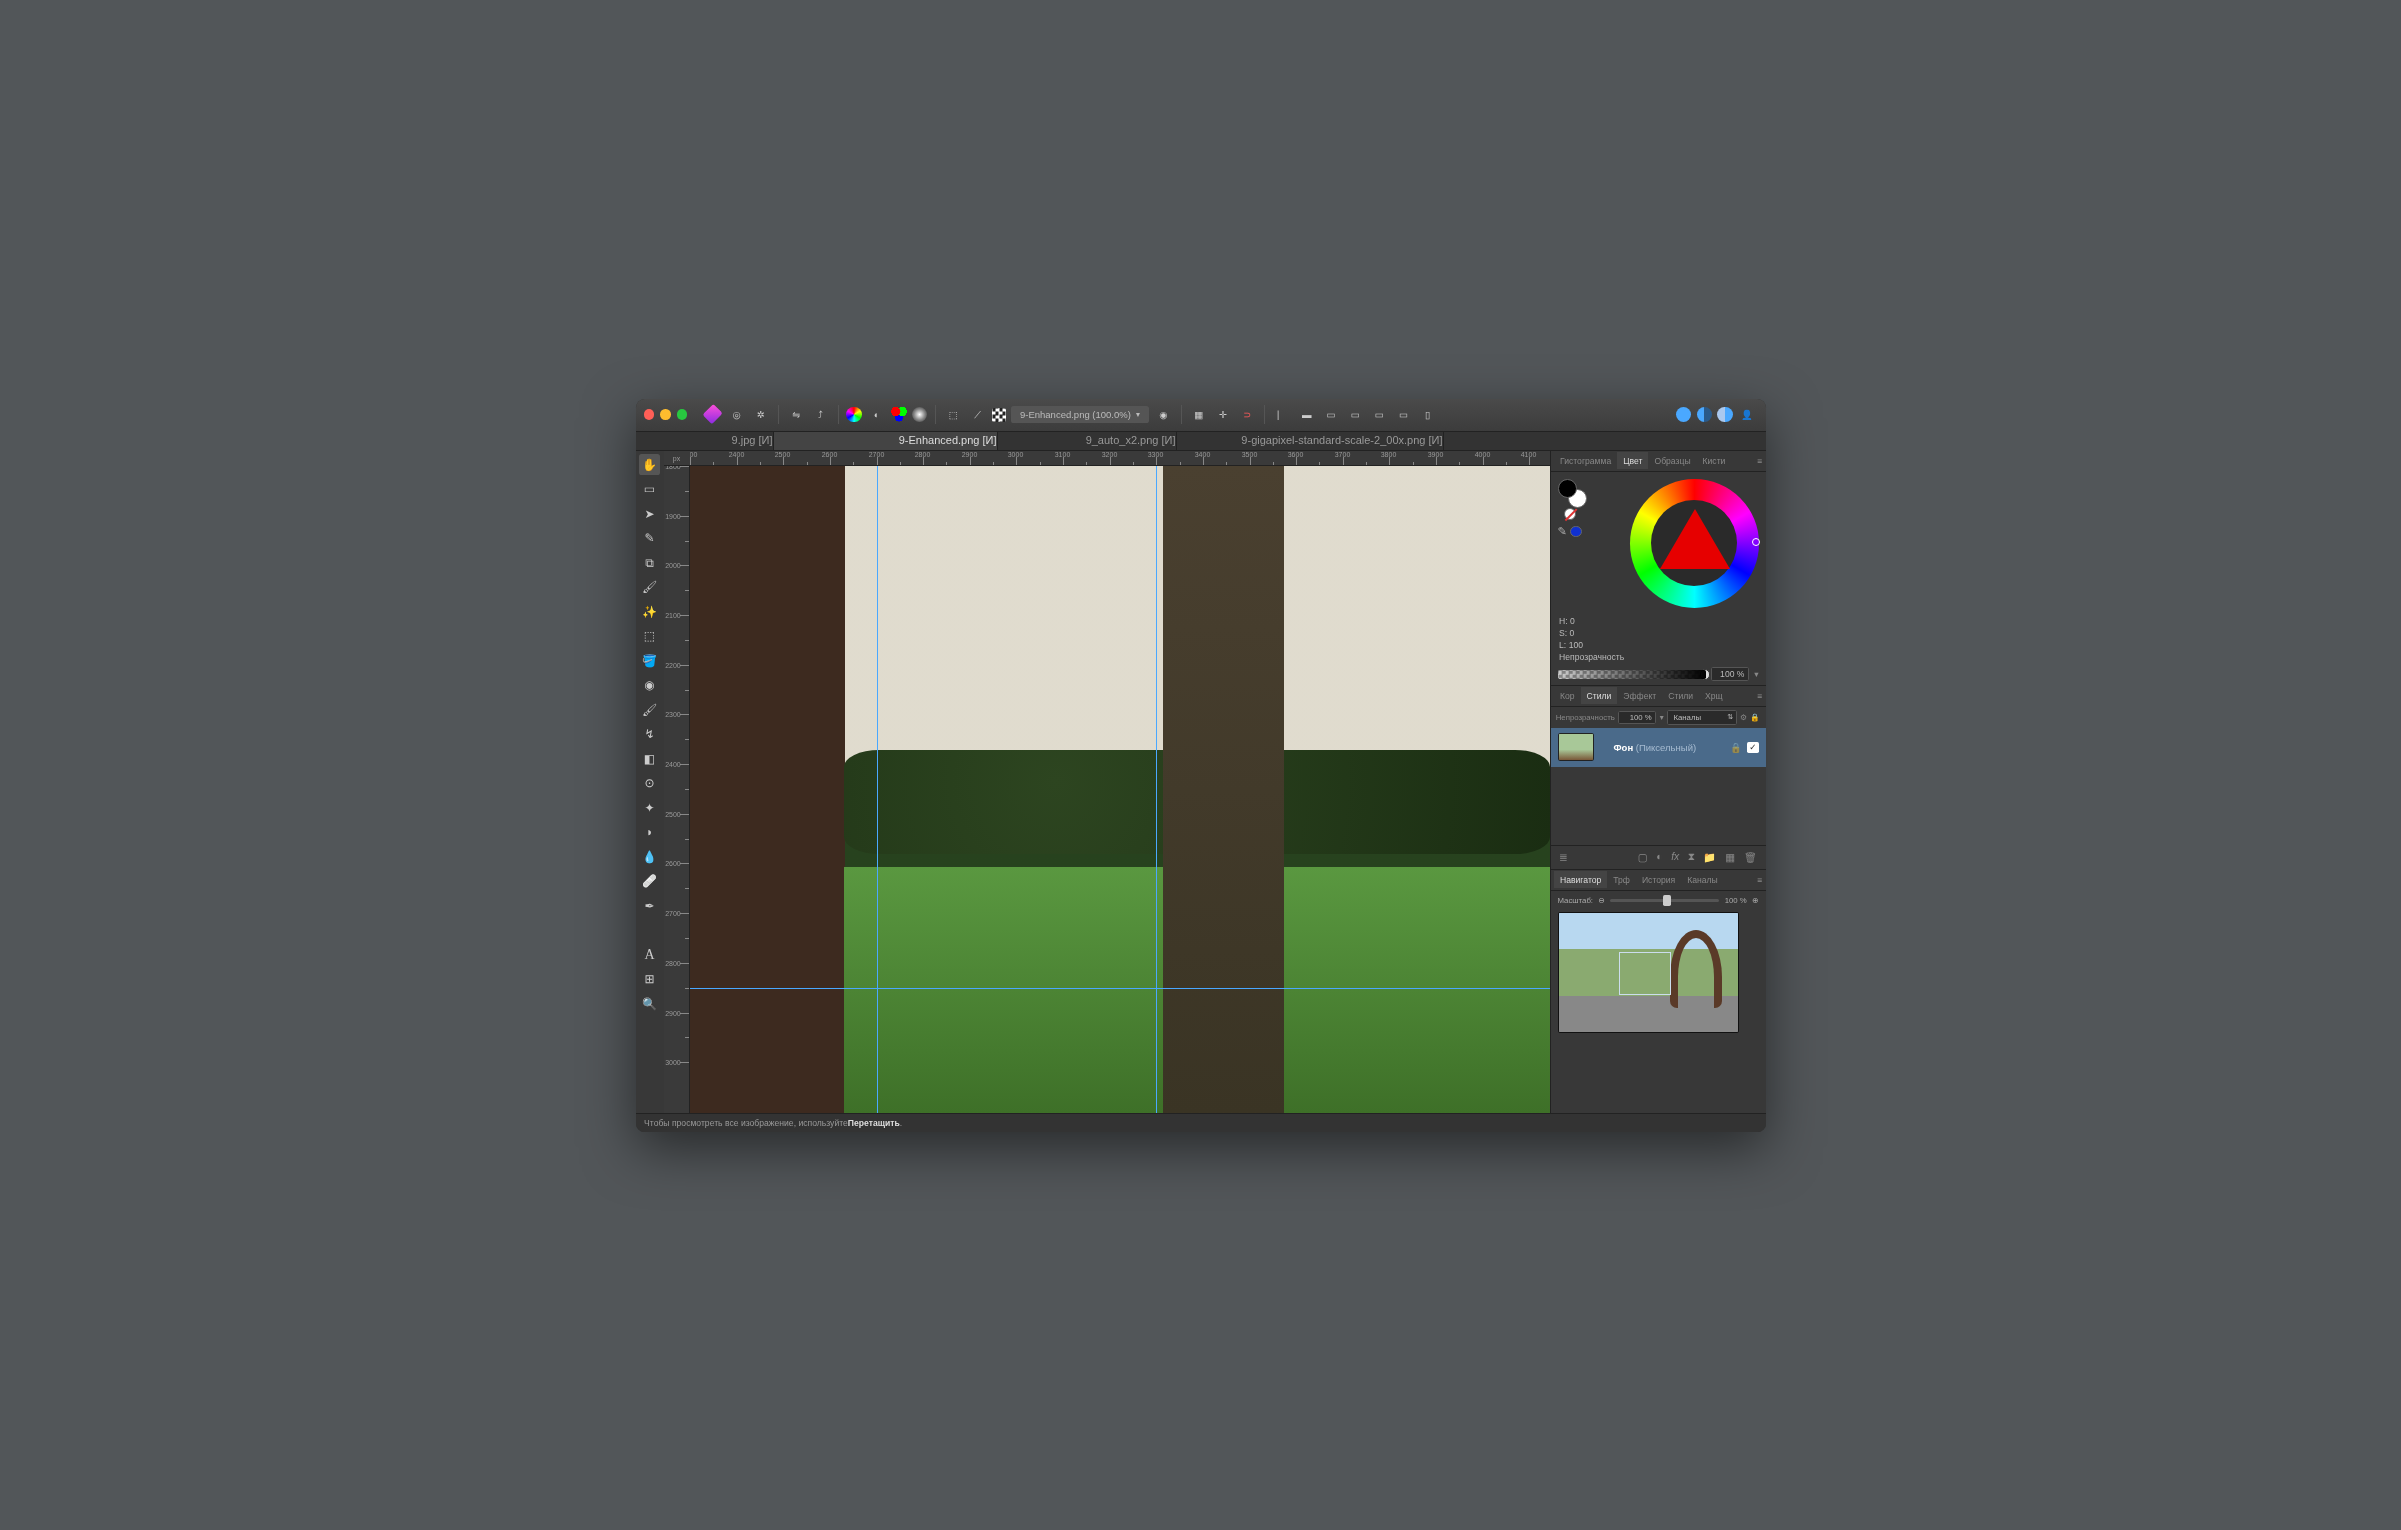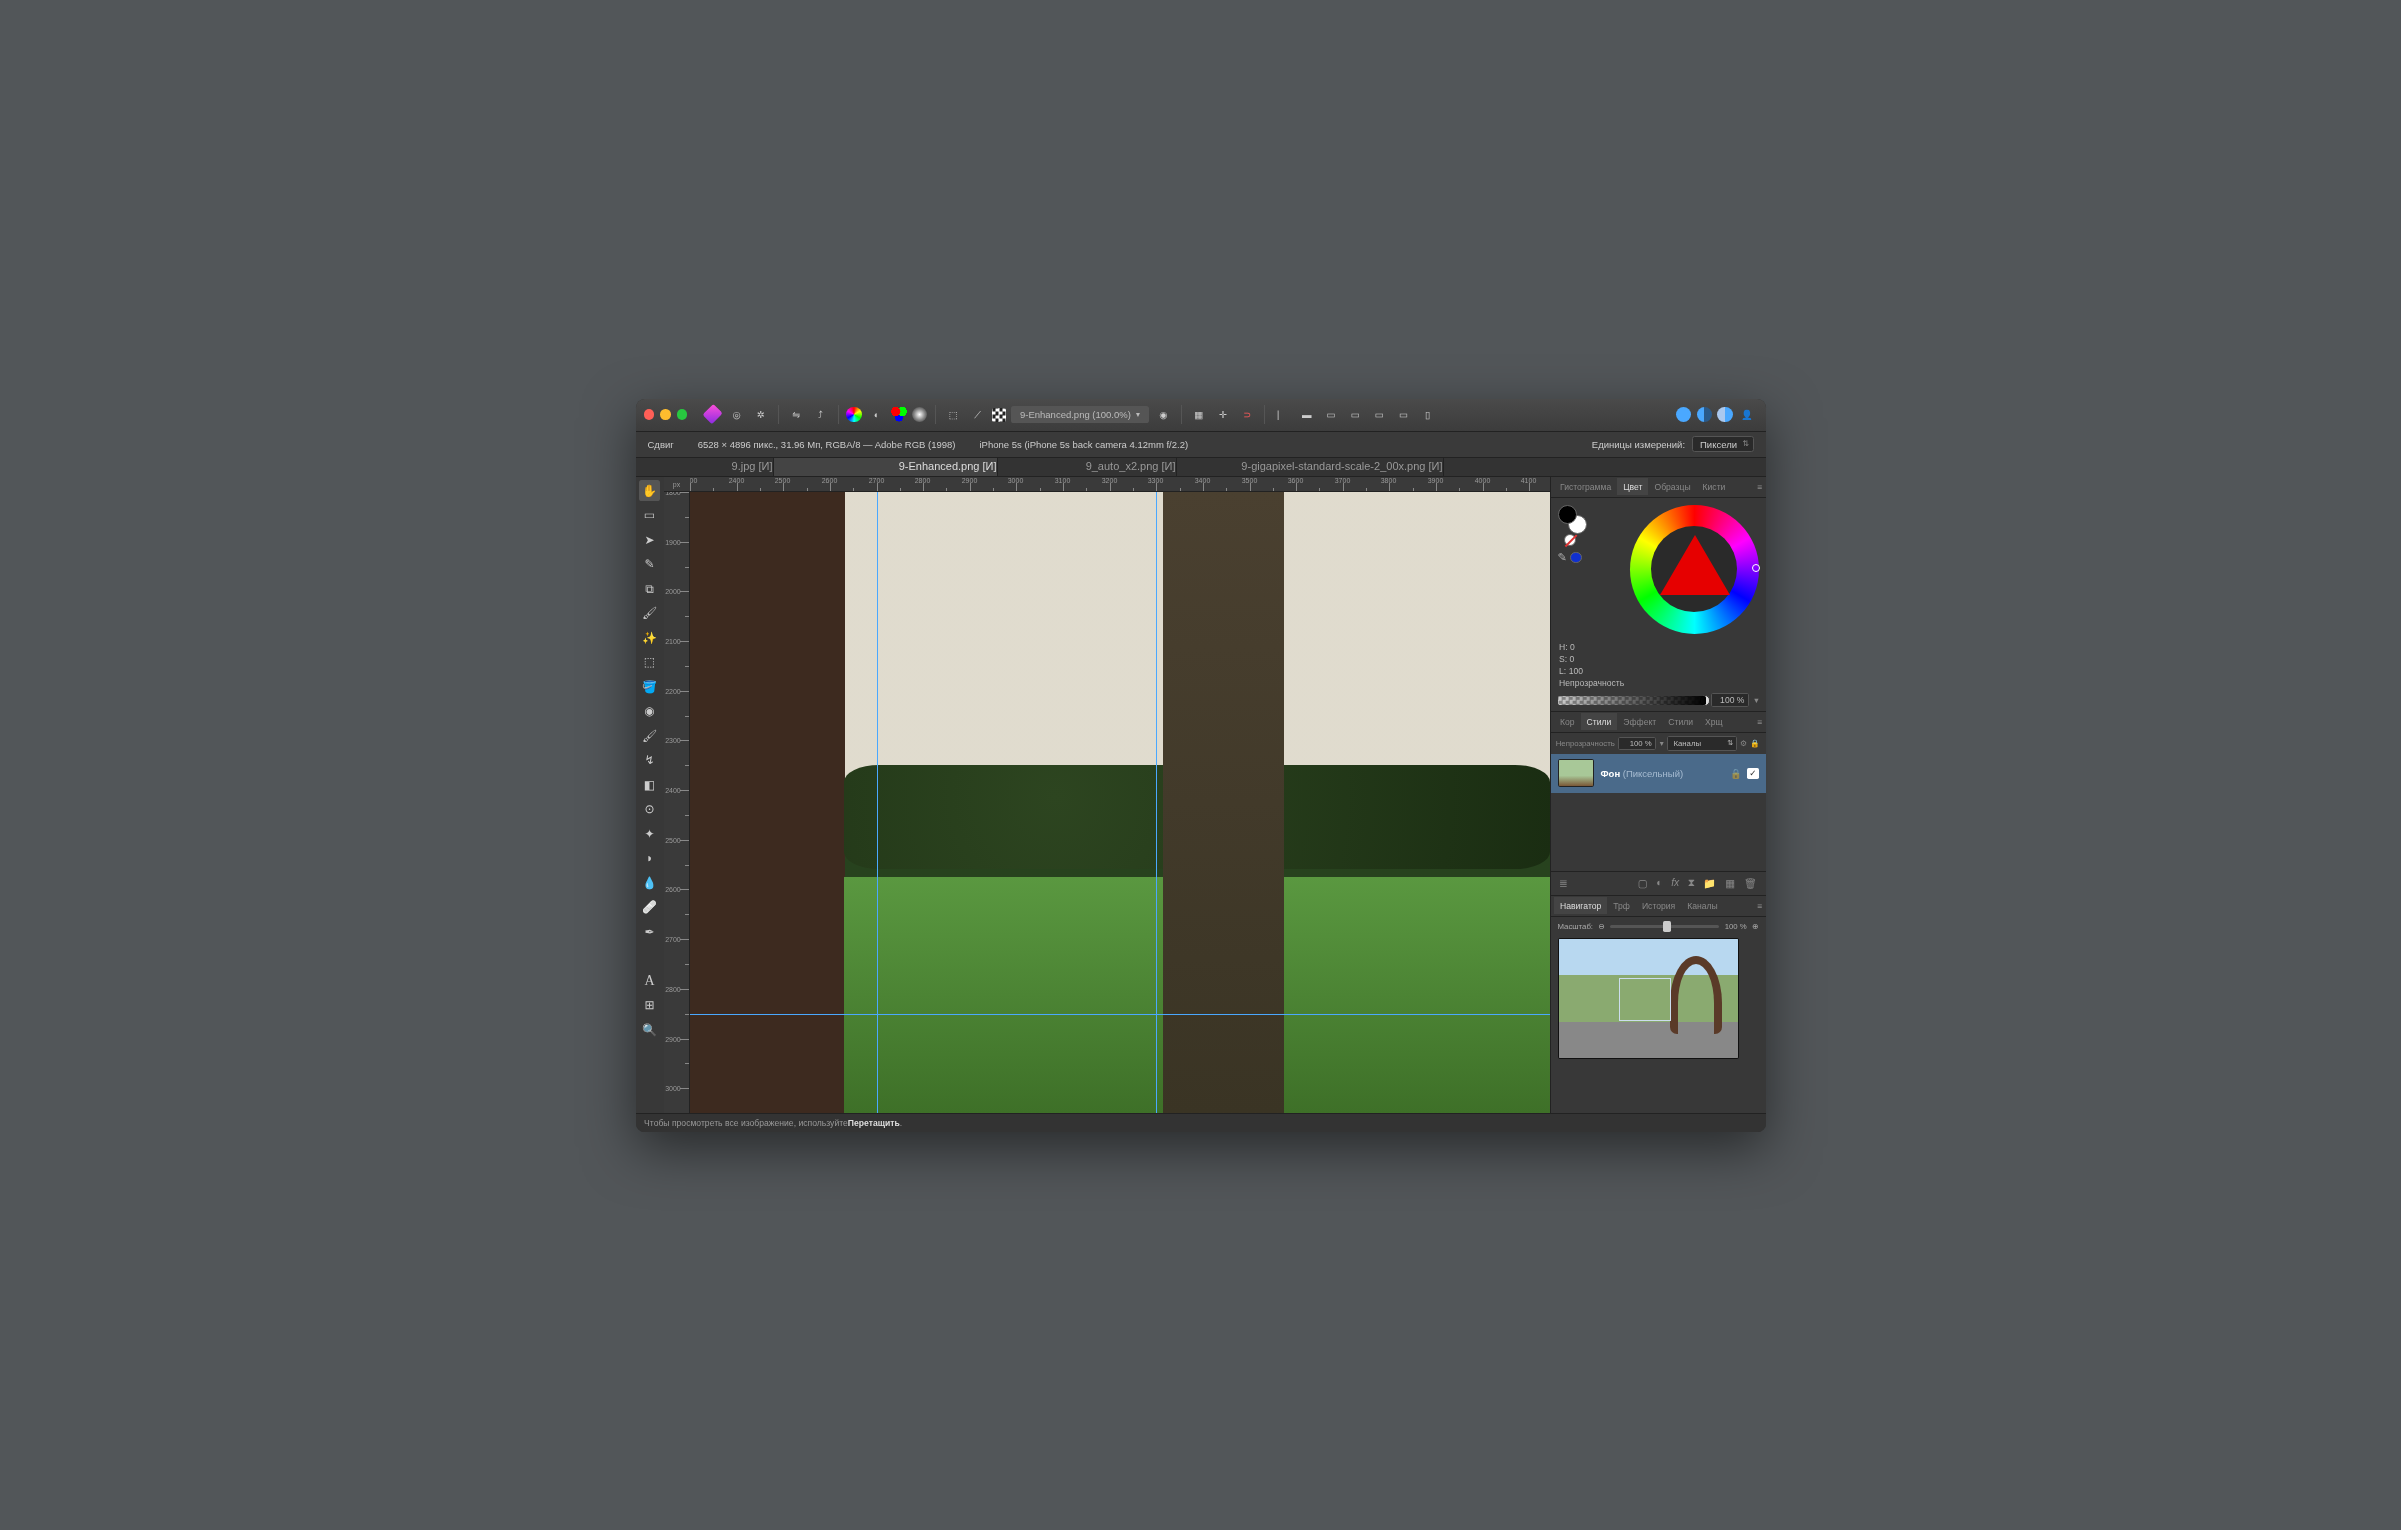"Сдвиг" div.infobar { html: <div> <span>Сдвиг</span> <span>6528 × 4896 пикс., 31.96 Мп, RGBA/8 — Adobe RGB (1998)</span> <span>iPhone 5s (iPhone 5s back camera 4.12mm f/2.2)</span> <div> <span>Единицы измерений:</span> <div>Пиксели</div> </div> </div> -> none }
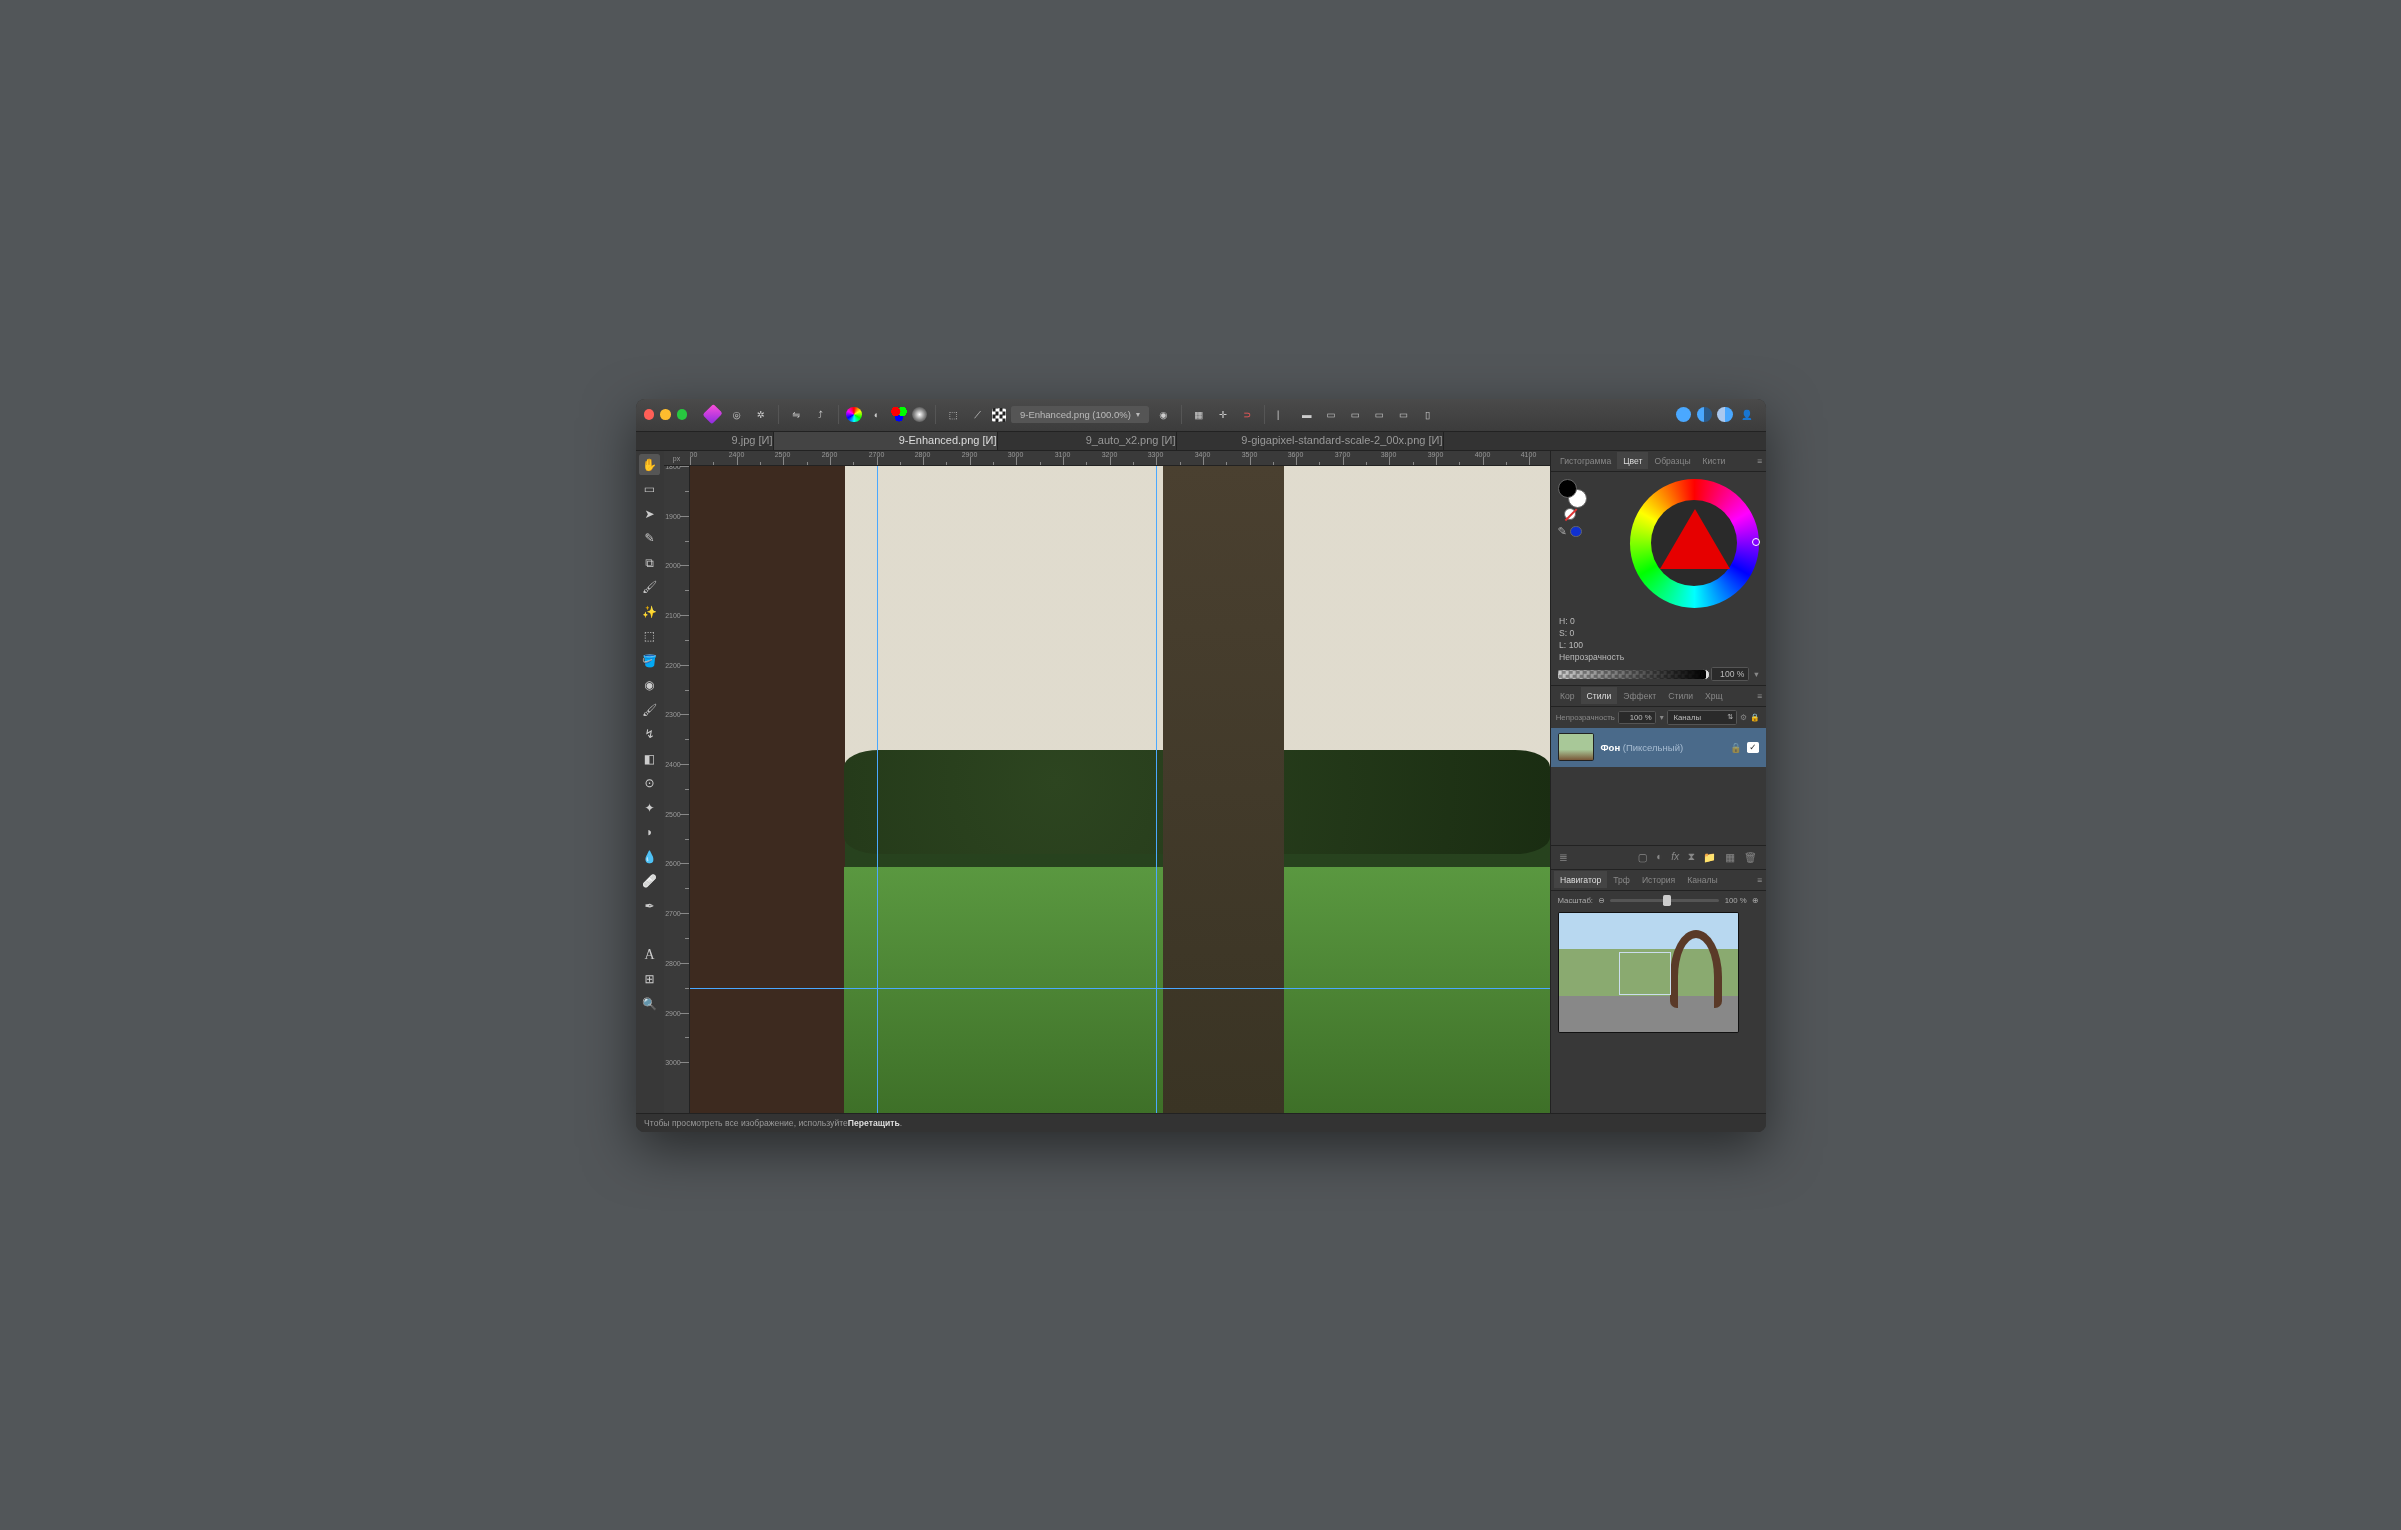"Фон (Пиксельный)" .layer-item { gap: 7px -> 20px }
